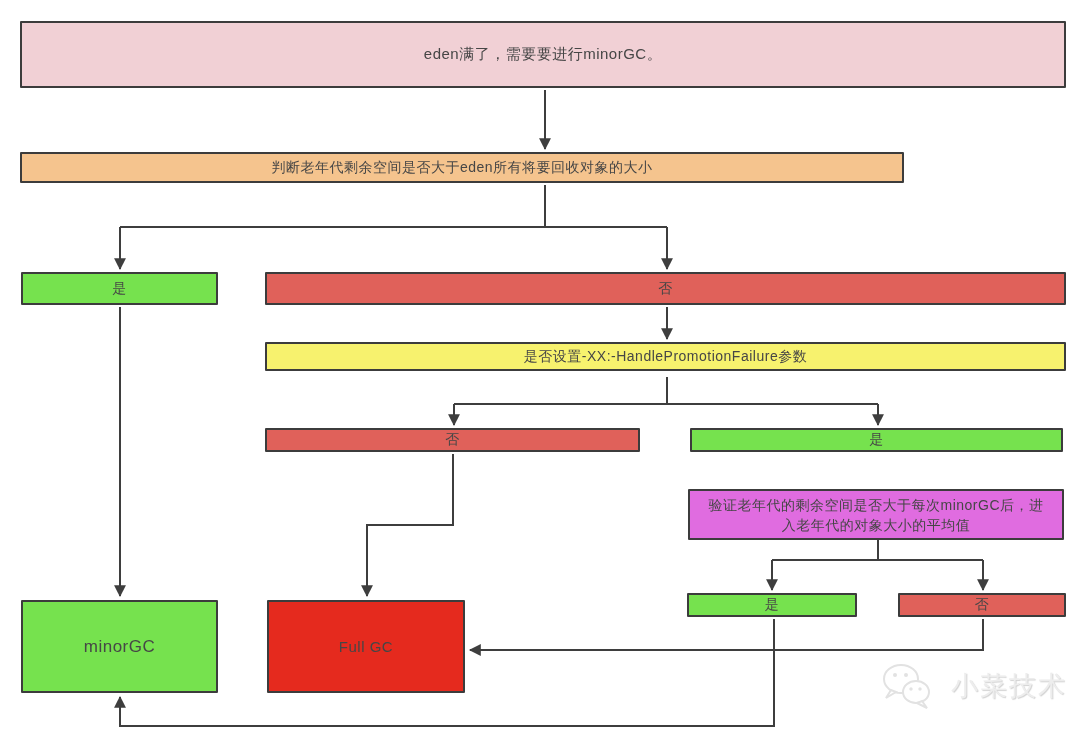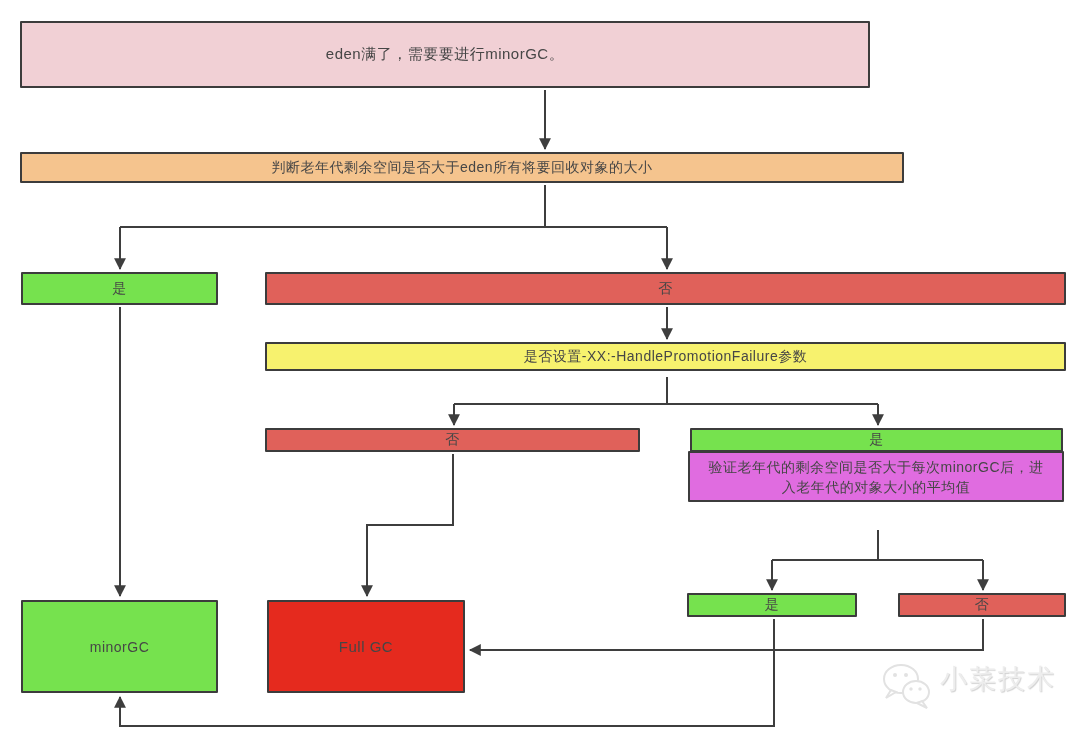"eden满了，需要要进行minorGC。" .n-eden { width: 850px -> 1046px }
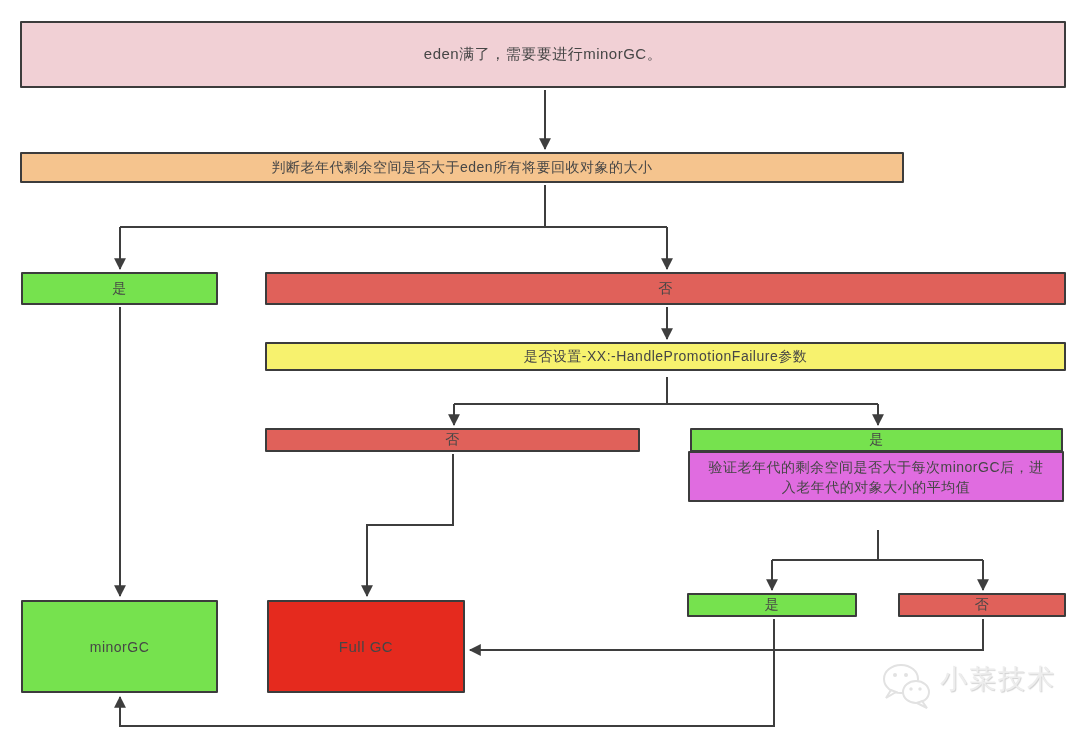"验证老年代的剩余空间是否大于每次minorGC后，进入老年代的对象大小的平均值" .n-verify { top: 451px -> 489px }
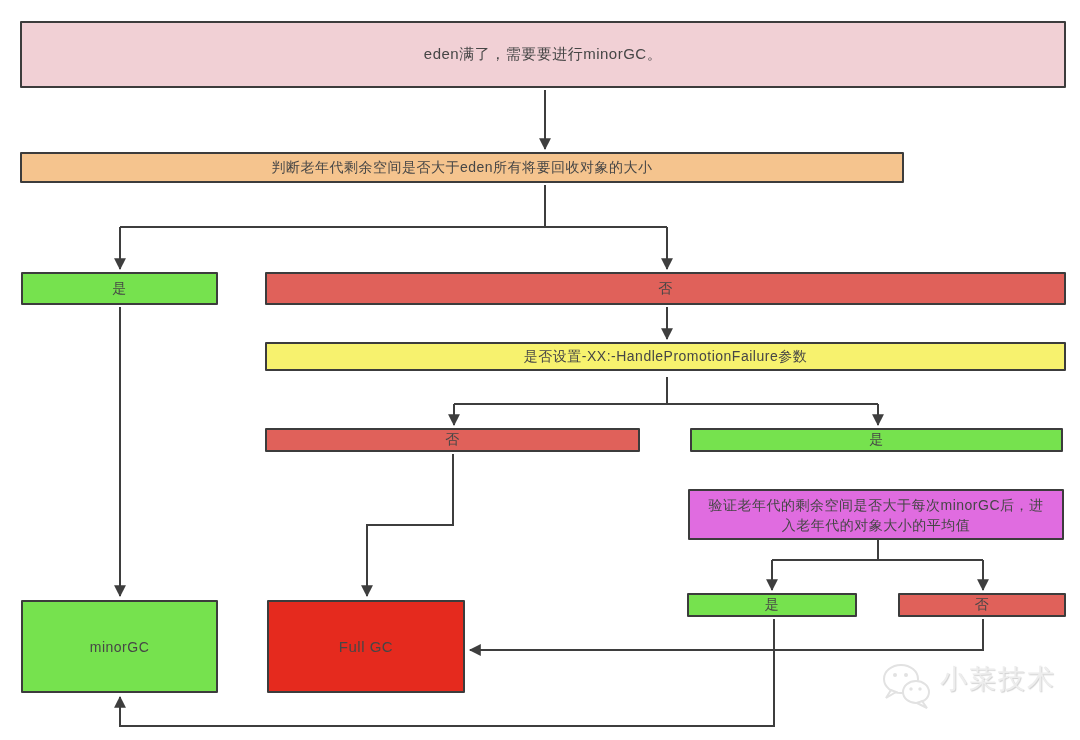"minorGC" .n-minor { font-size: 14px -> 17px }
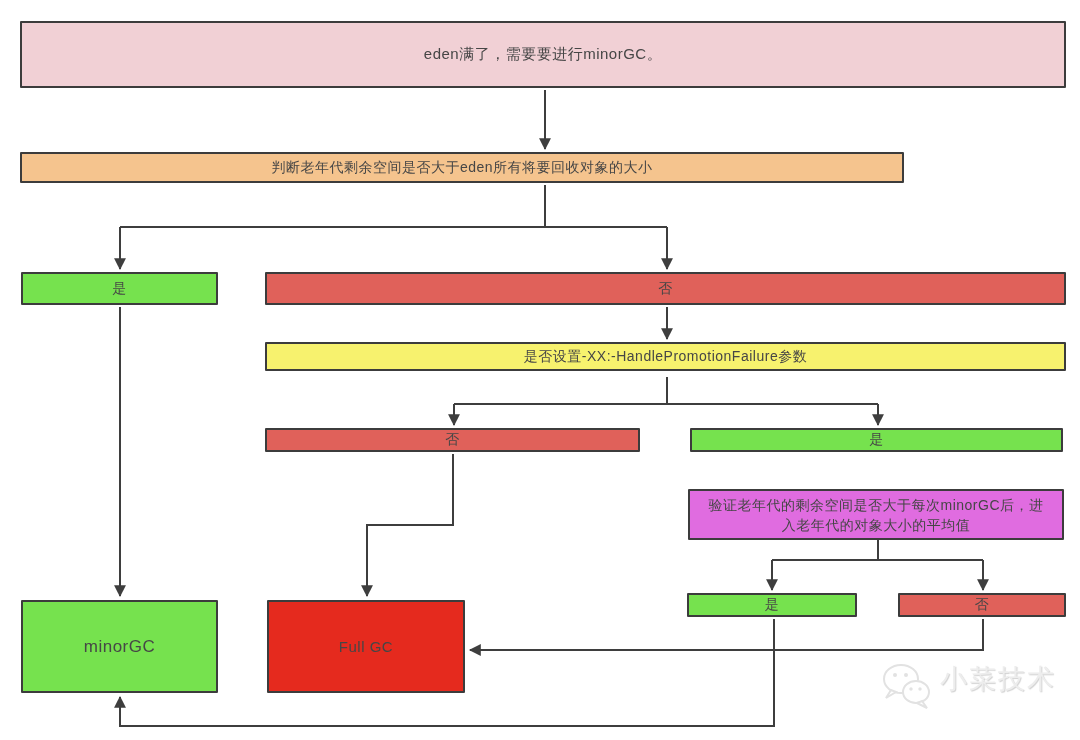"小菜技术" .watermark { align-items: flex-start -> center; gap: 5px -> 16px }
